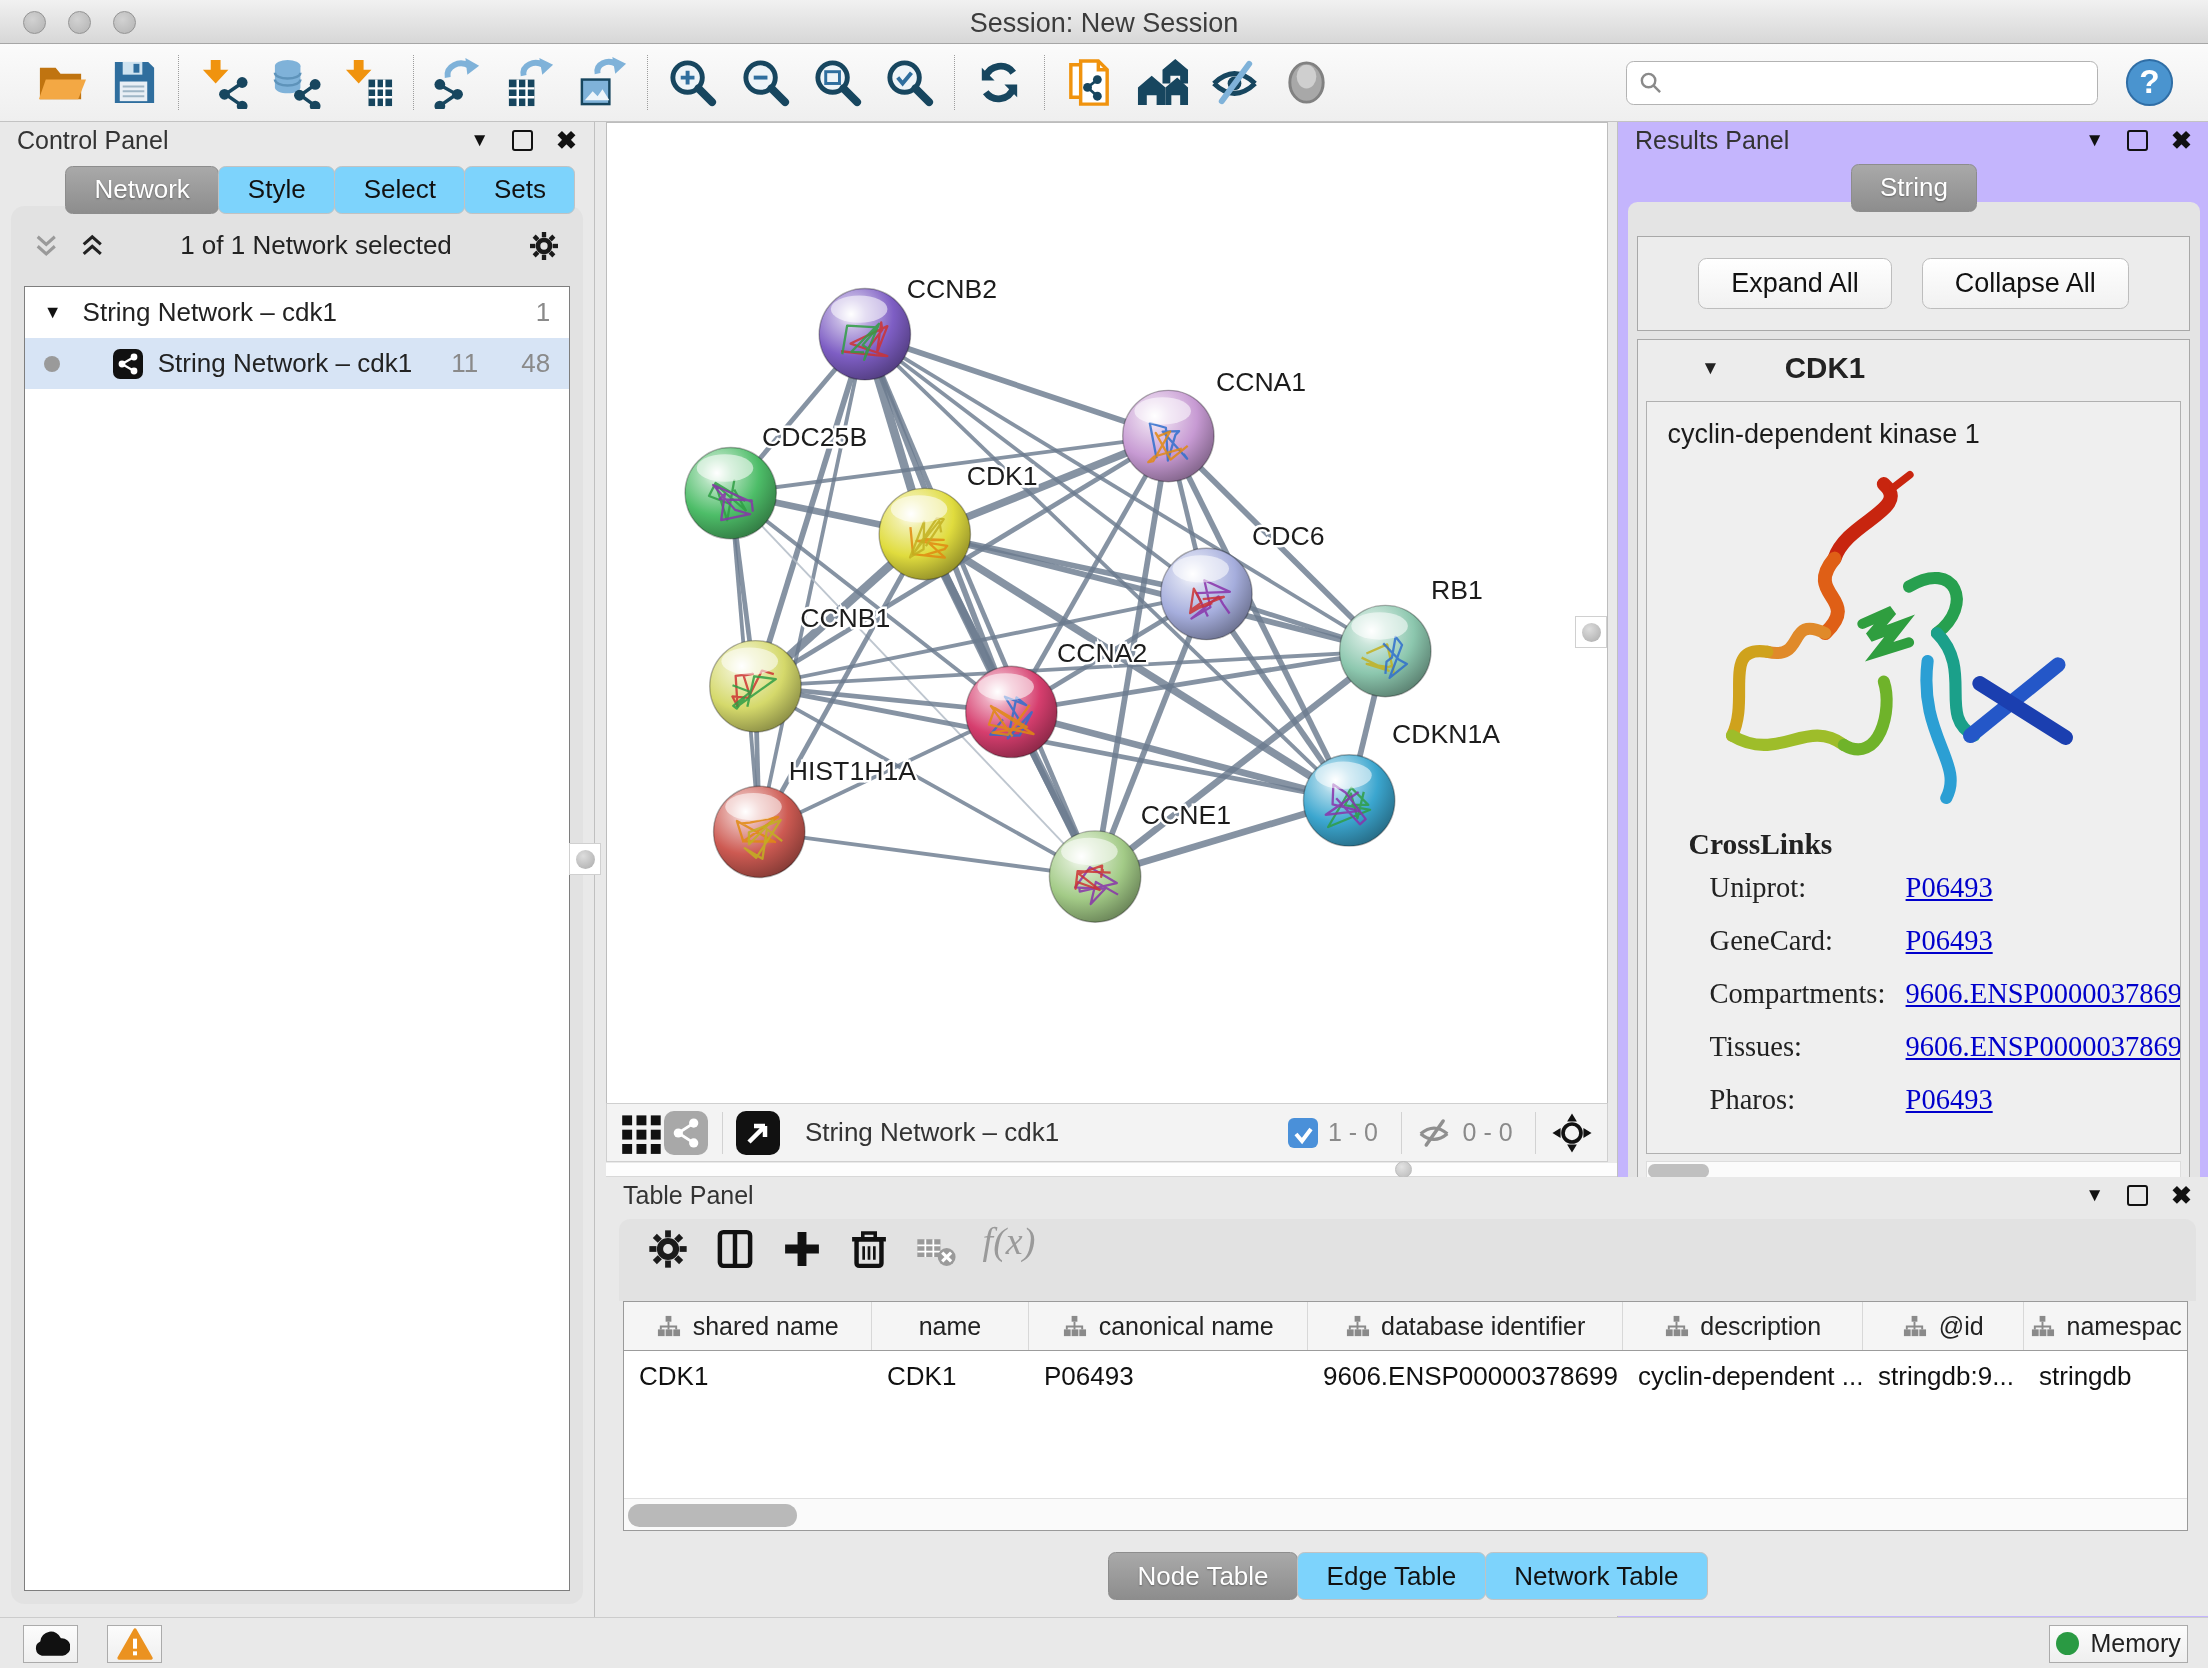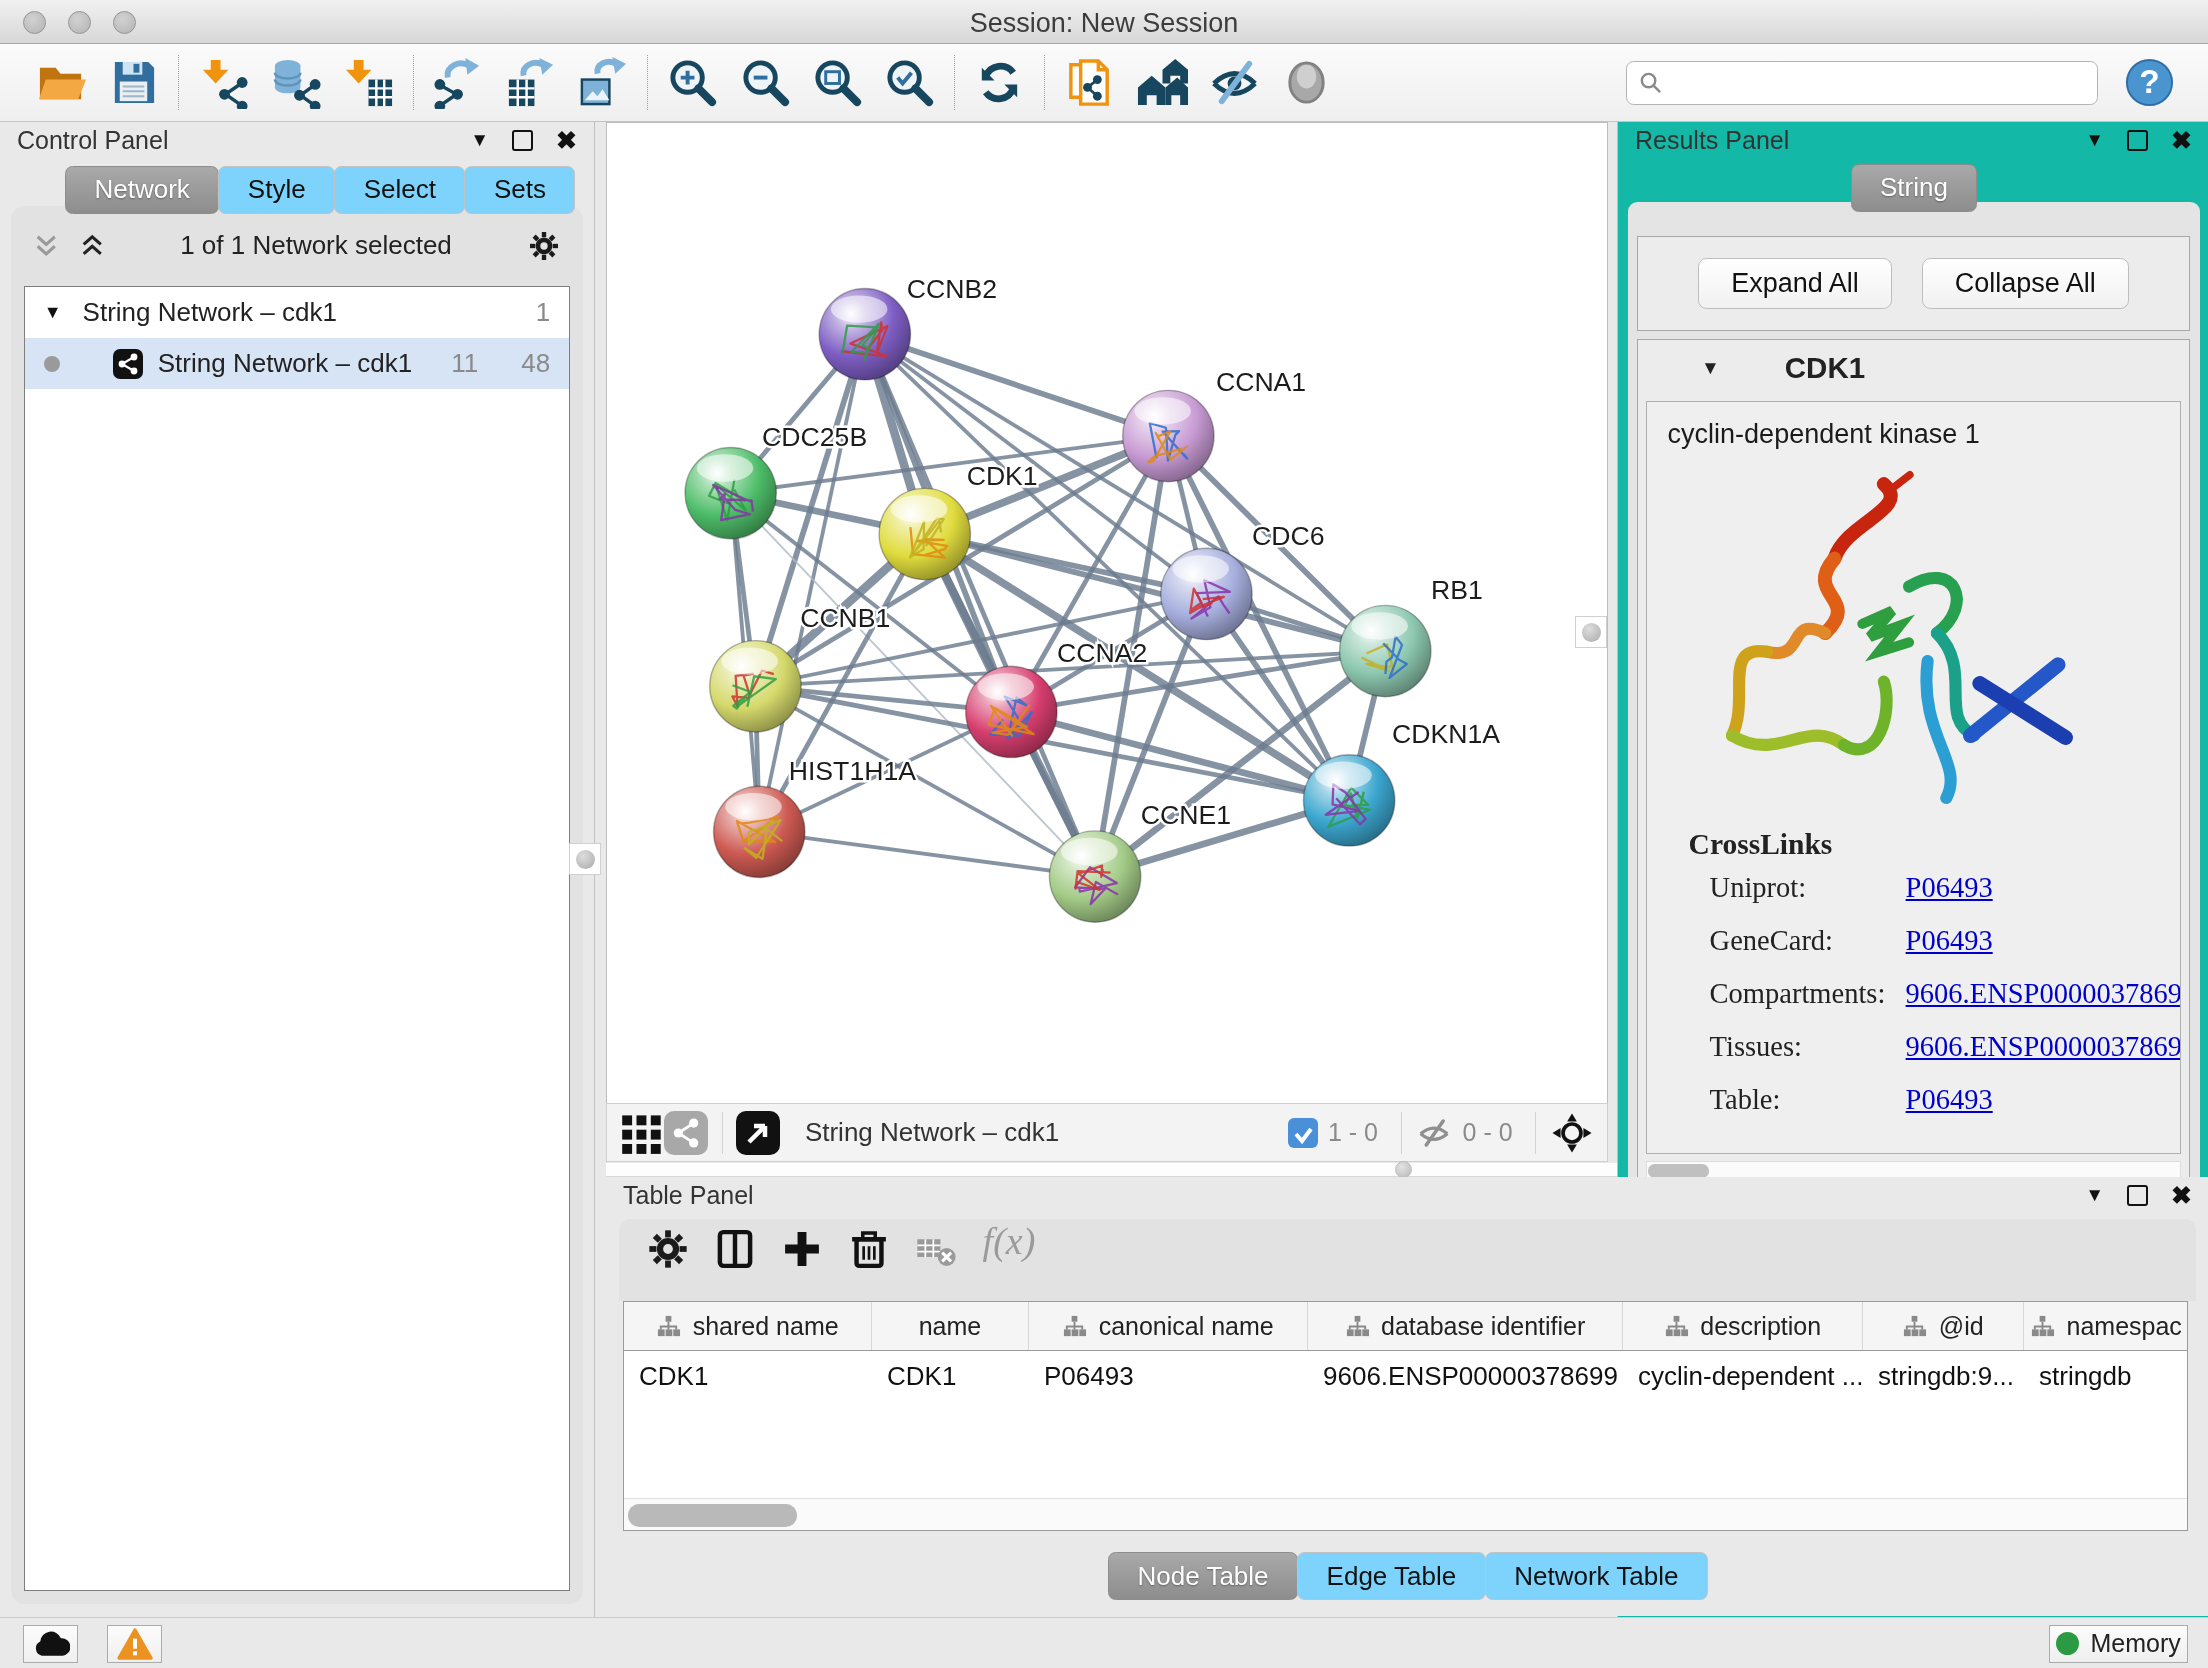"Results Panel" .results-panel { background: #14b8a6 -> #c4b5fd }
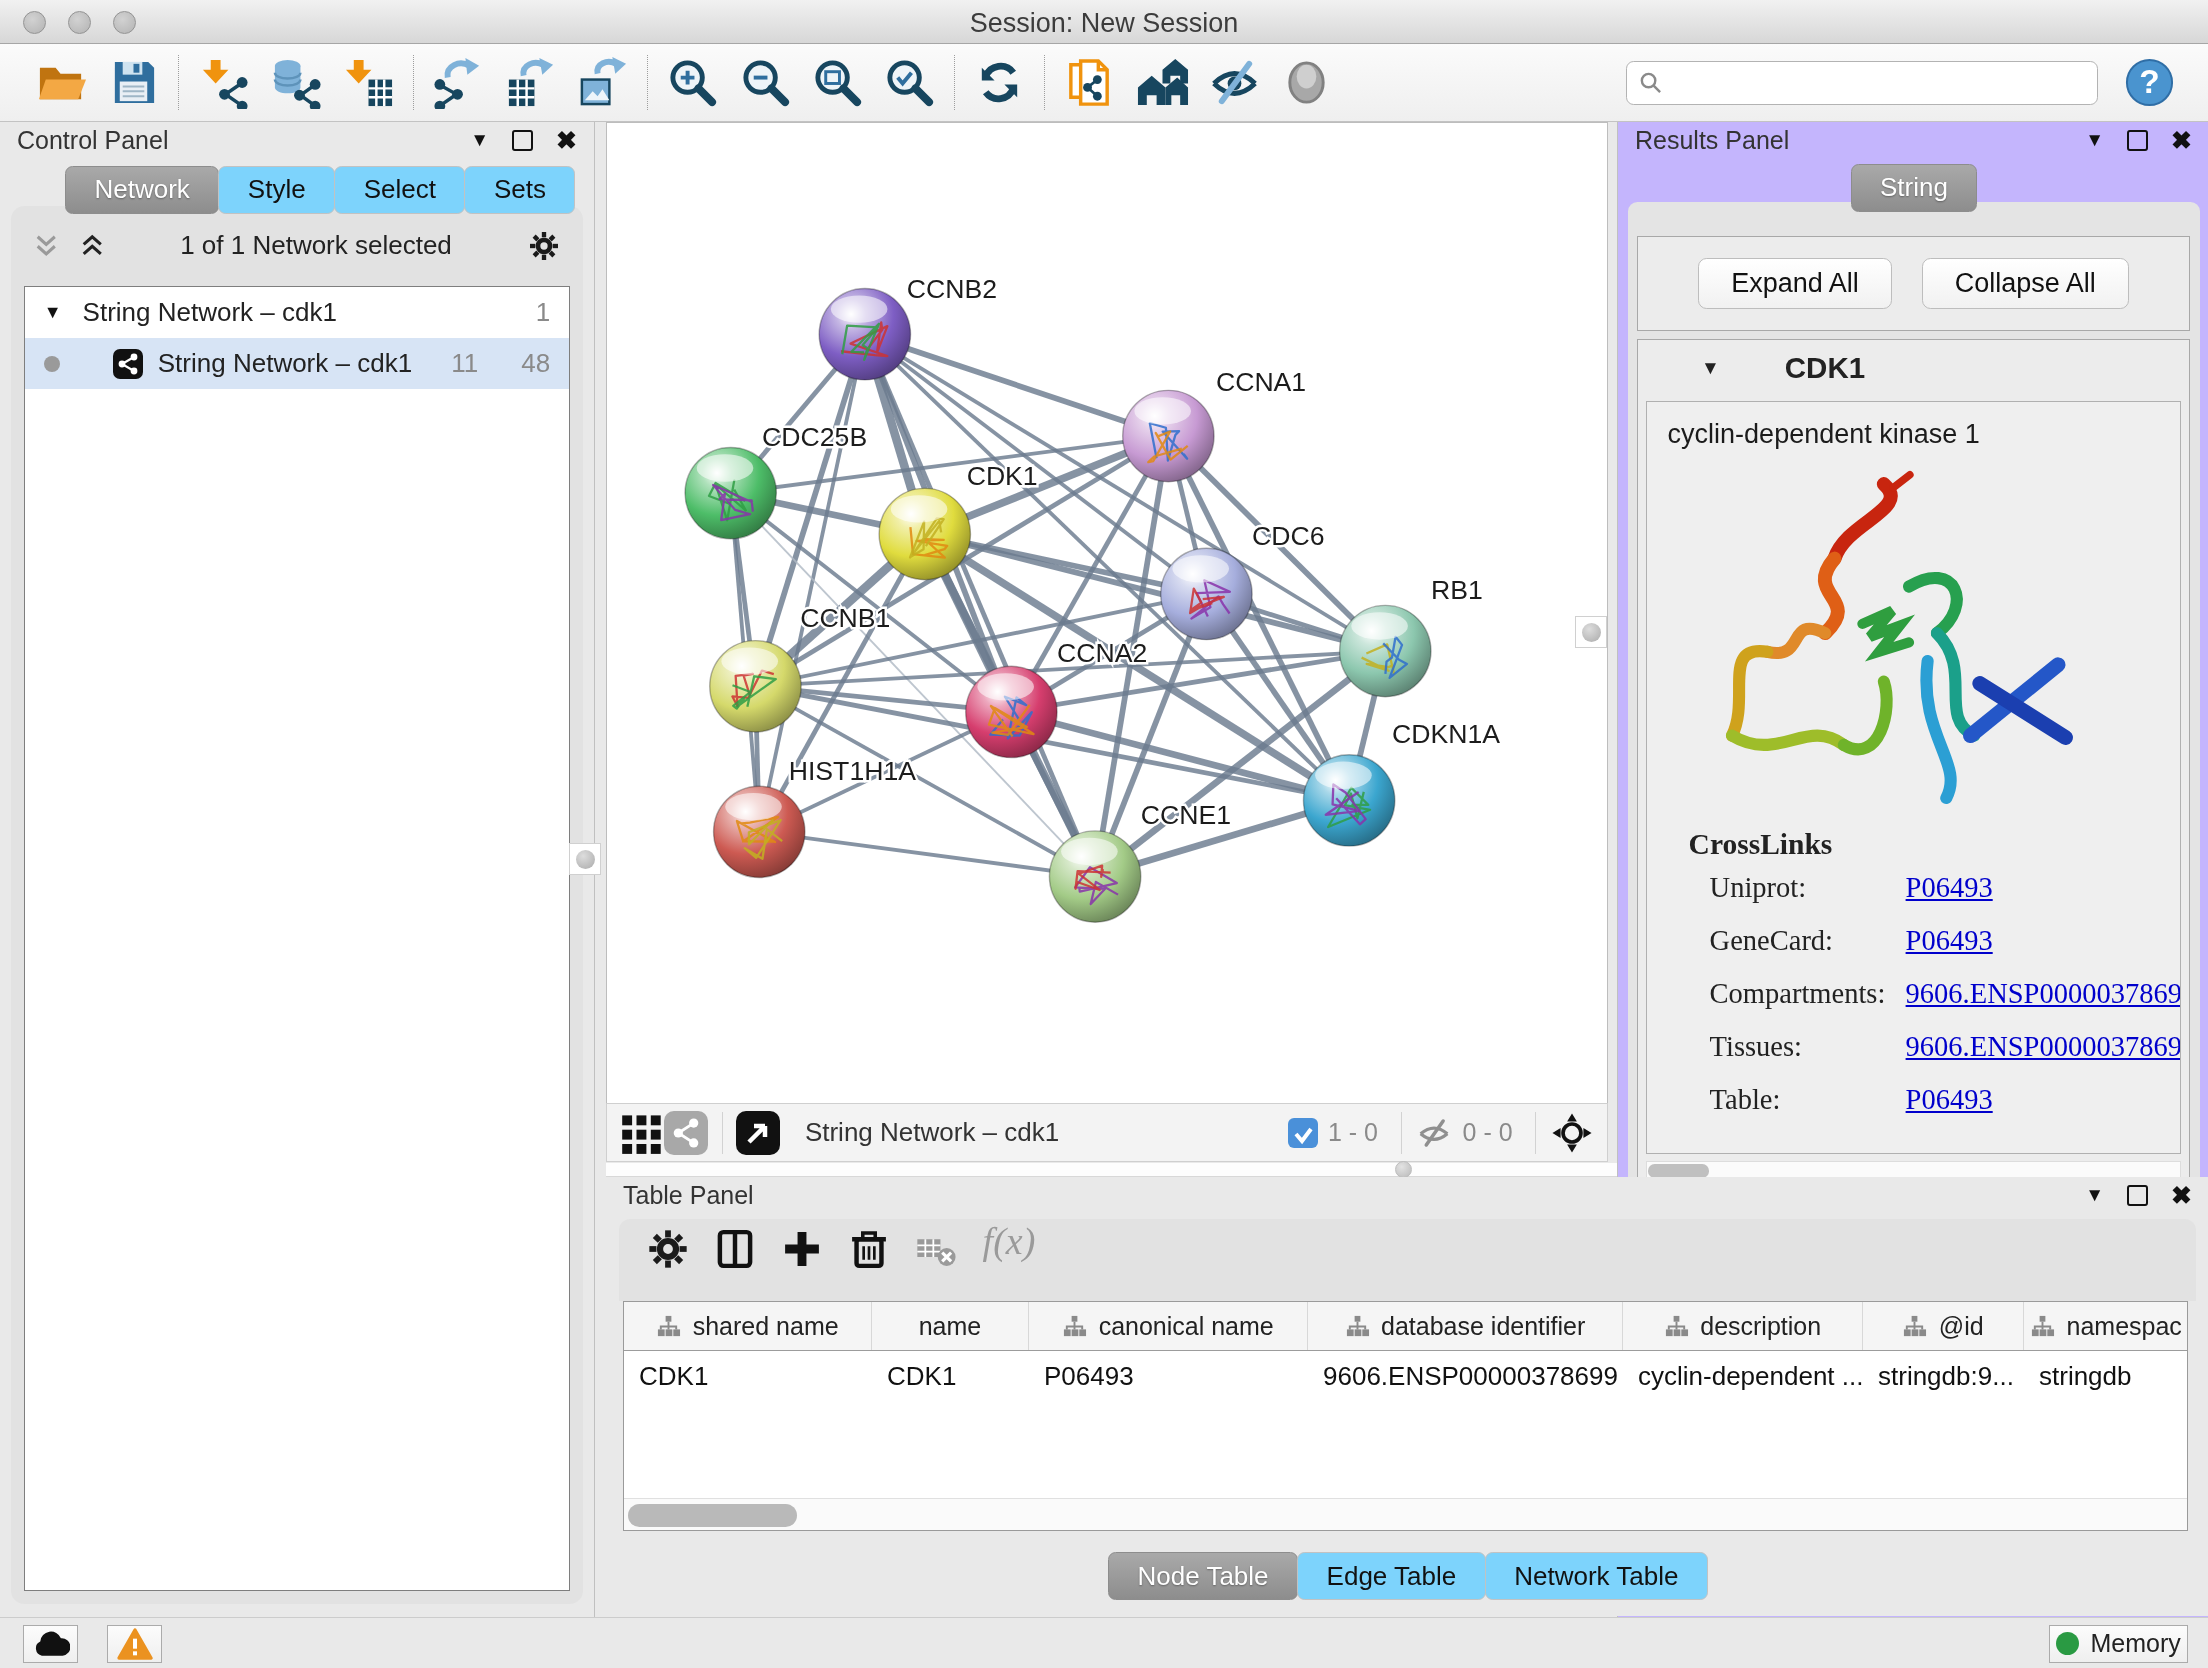"Table:" span.cl-label { text: Table -> Pharos }
